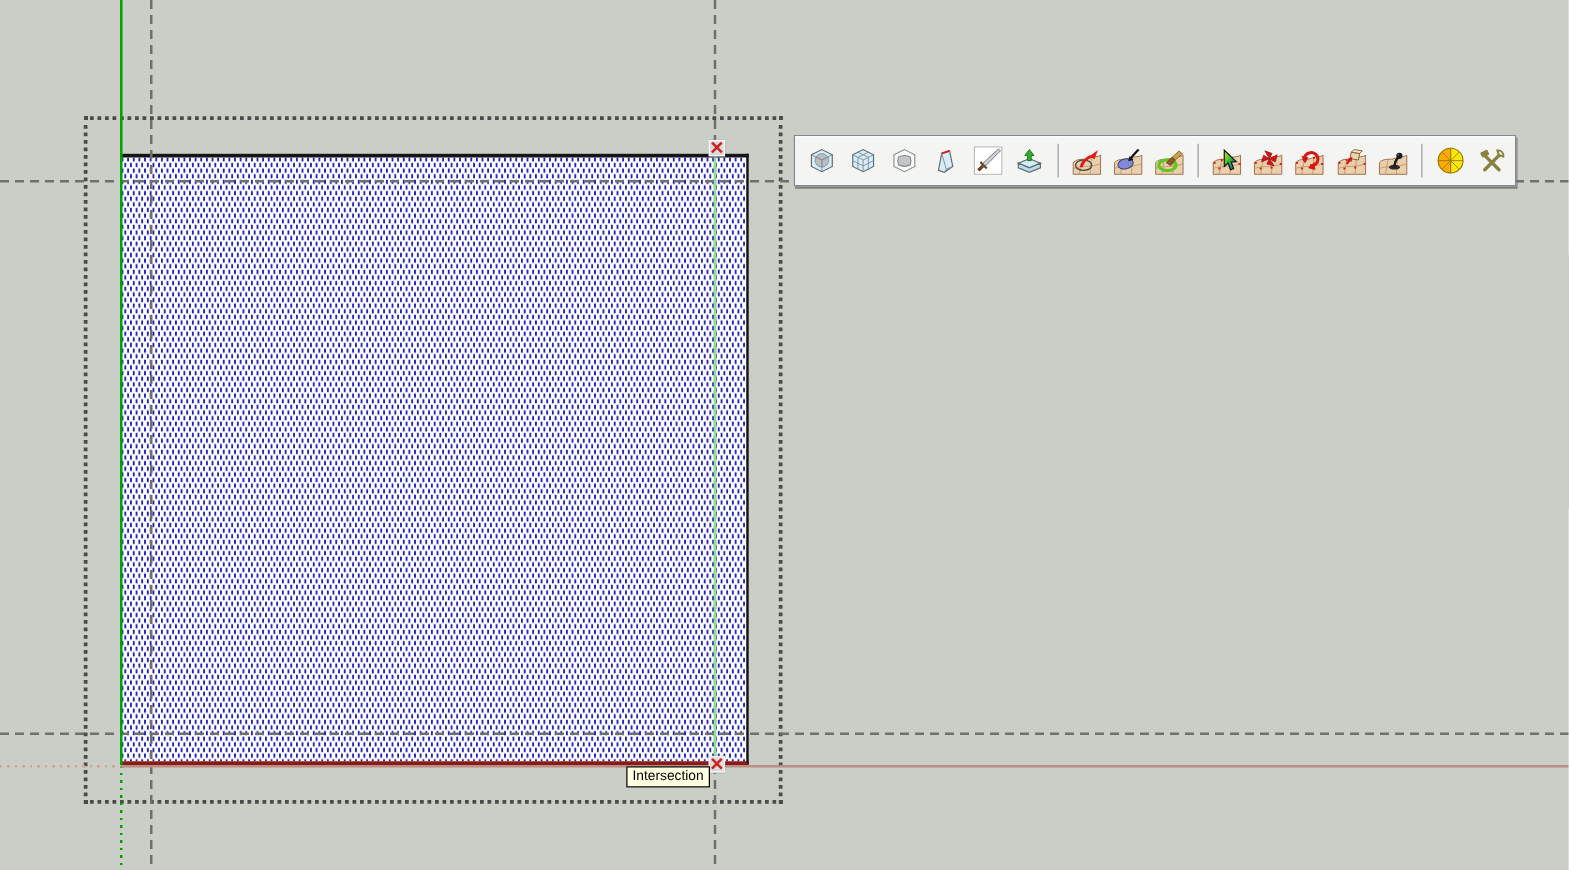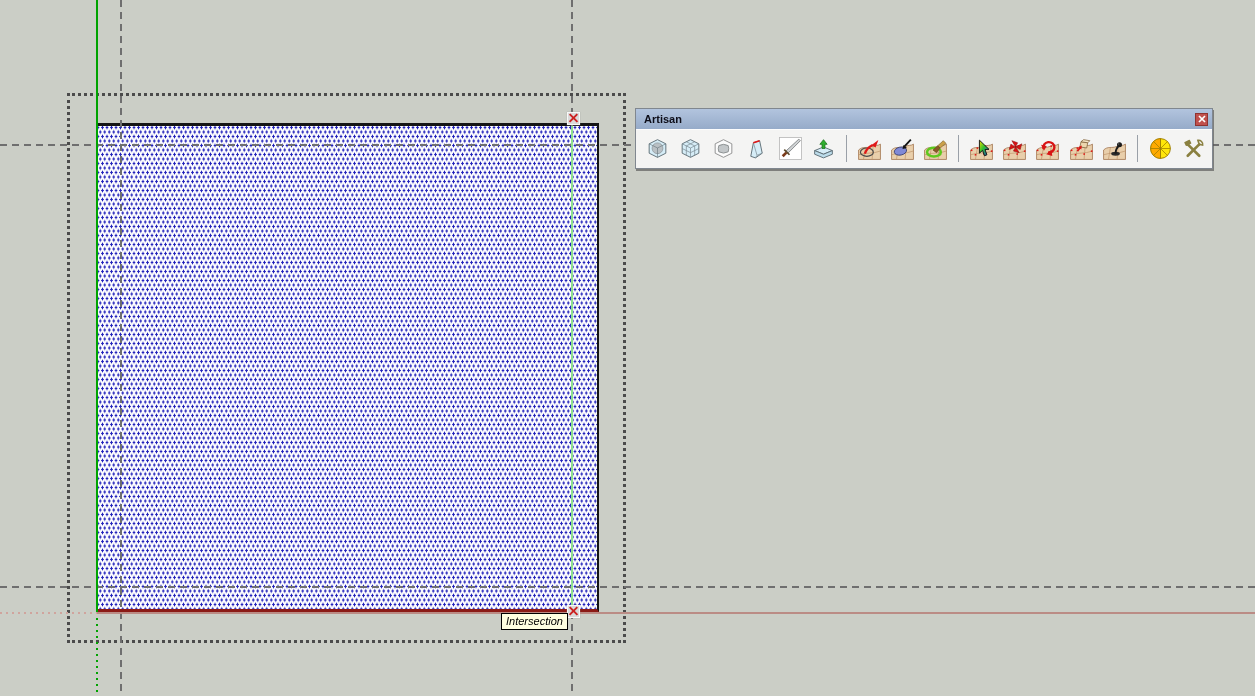"Artisan" div.titlebar { html: <div> <span>Artisan</span> <button> <svg> <path></path> </svg> </button> </div> -> none }
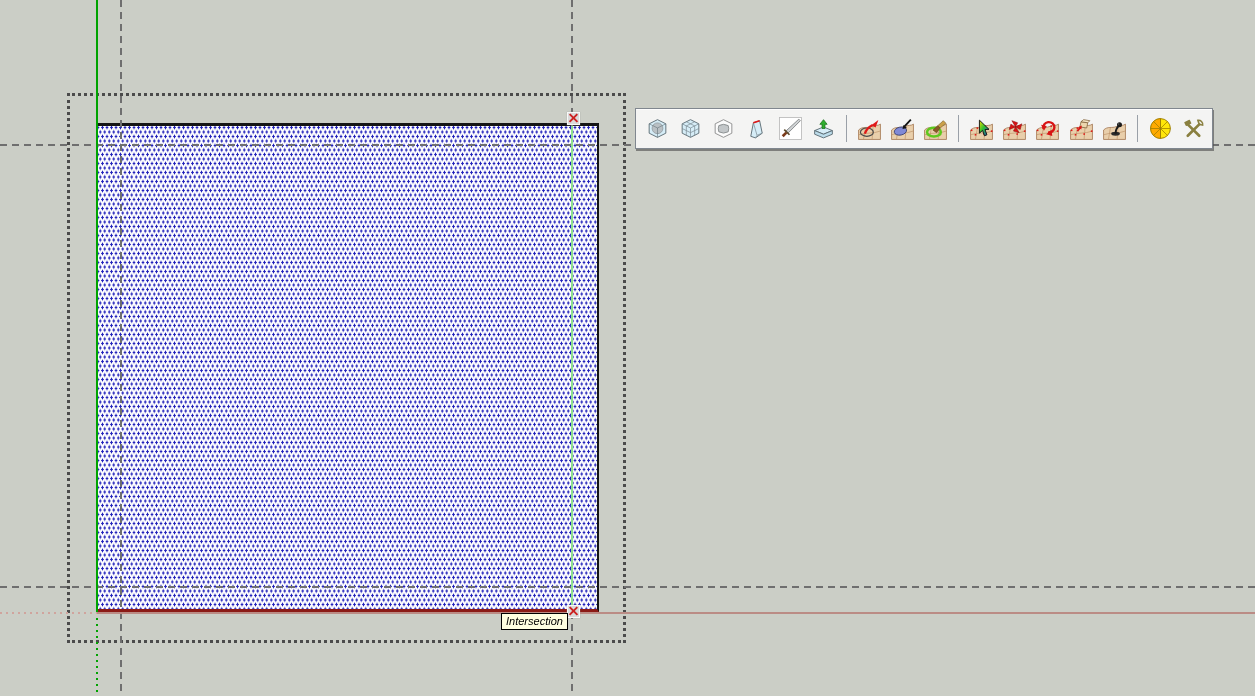"Intersection" .tooltip { font-style: italic -> none }
